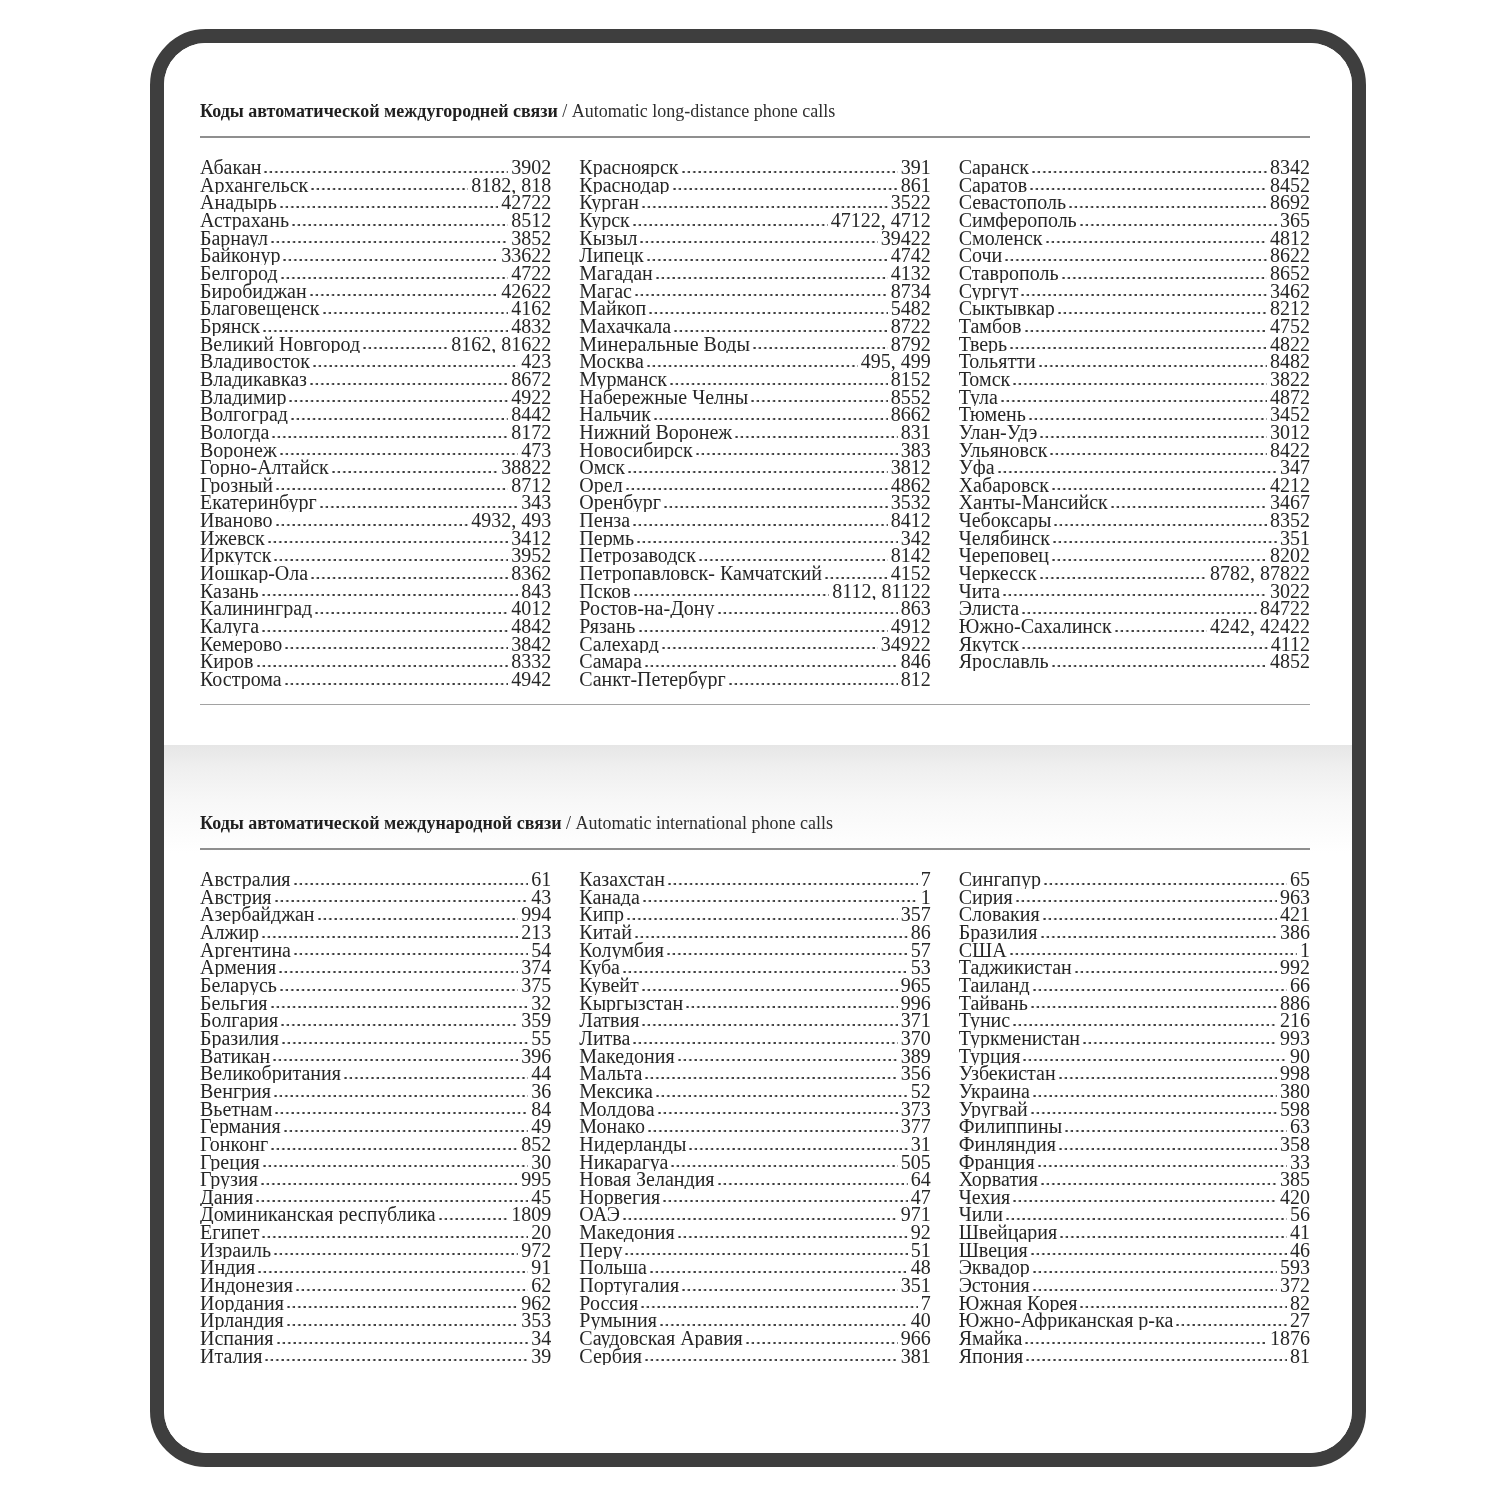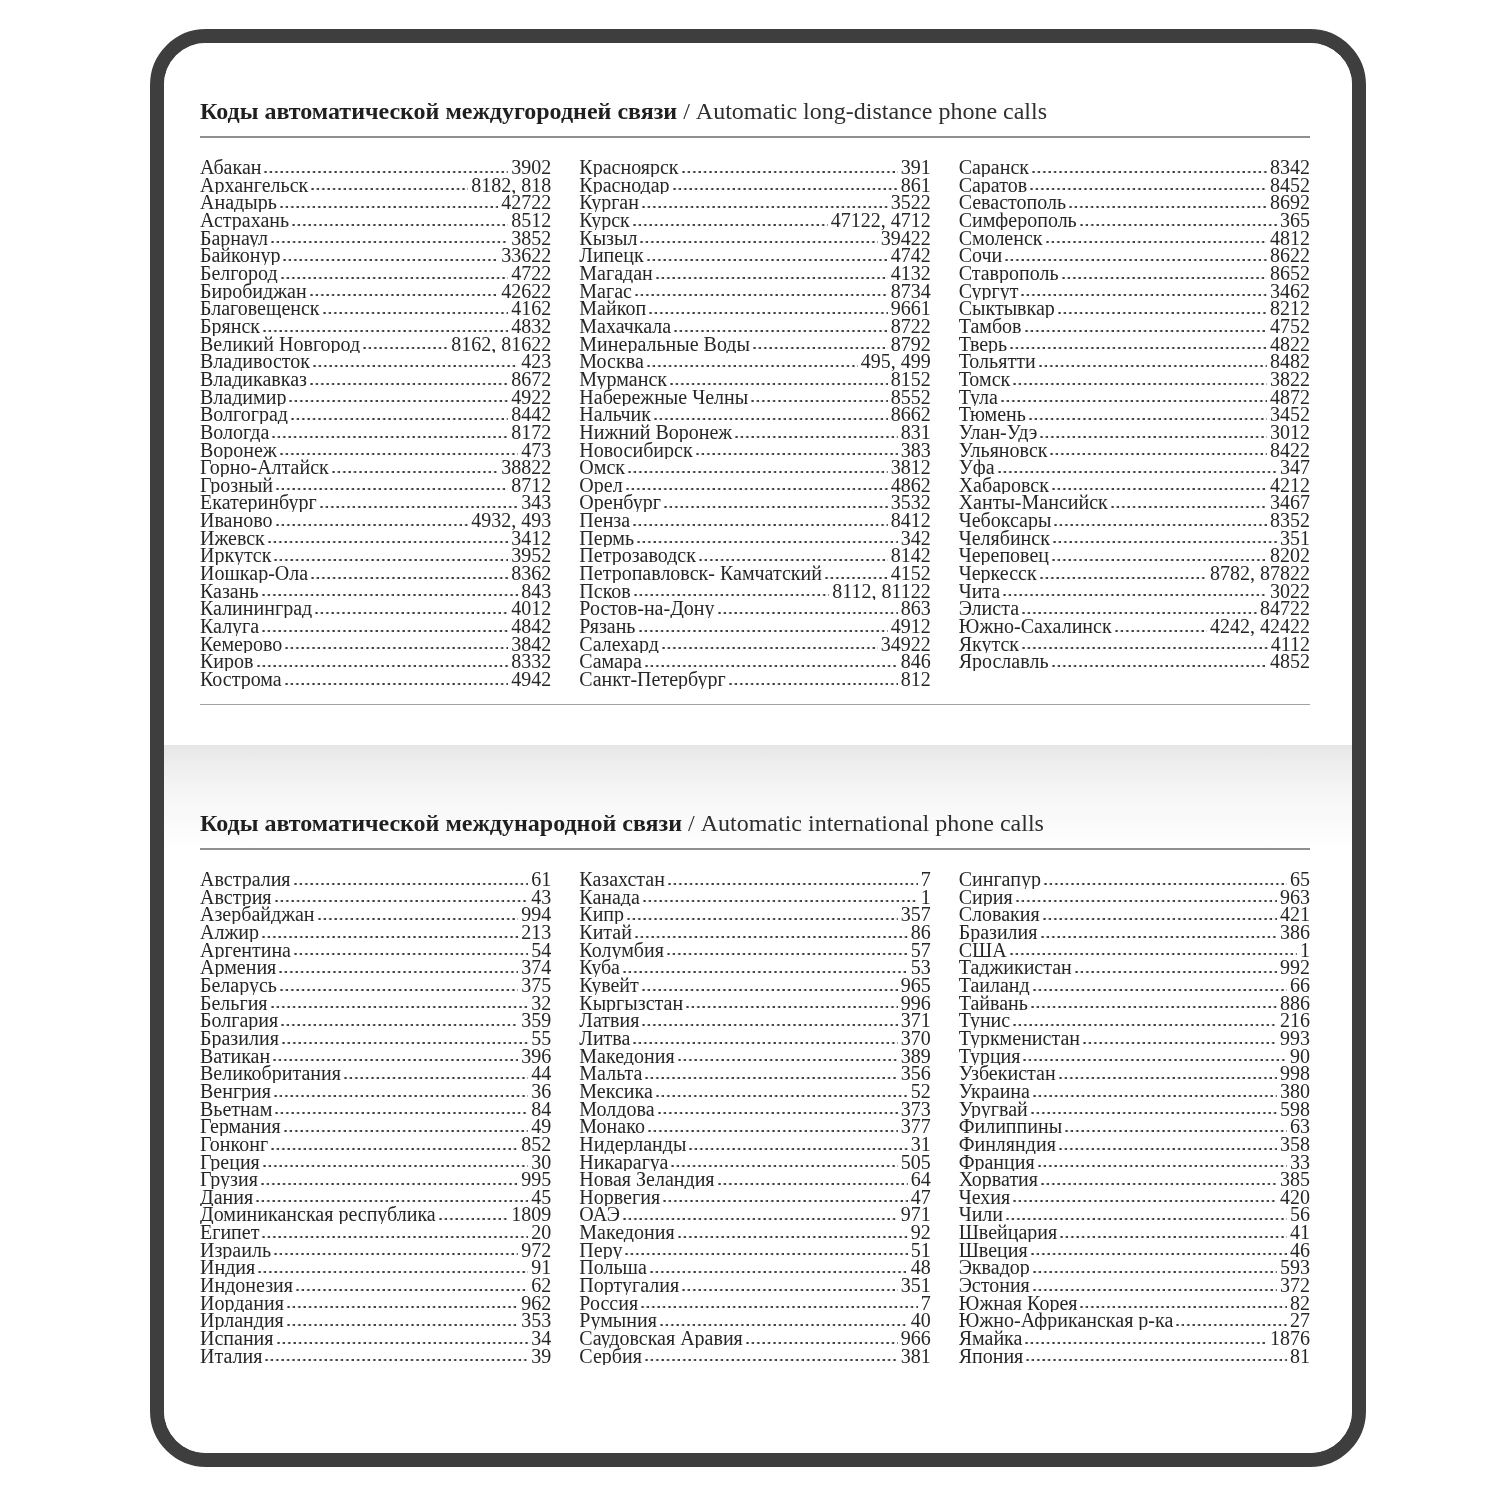"Коды автоматической междугородней связи" .section-title { font-size: 24px -> 18px }
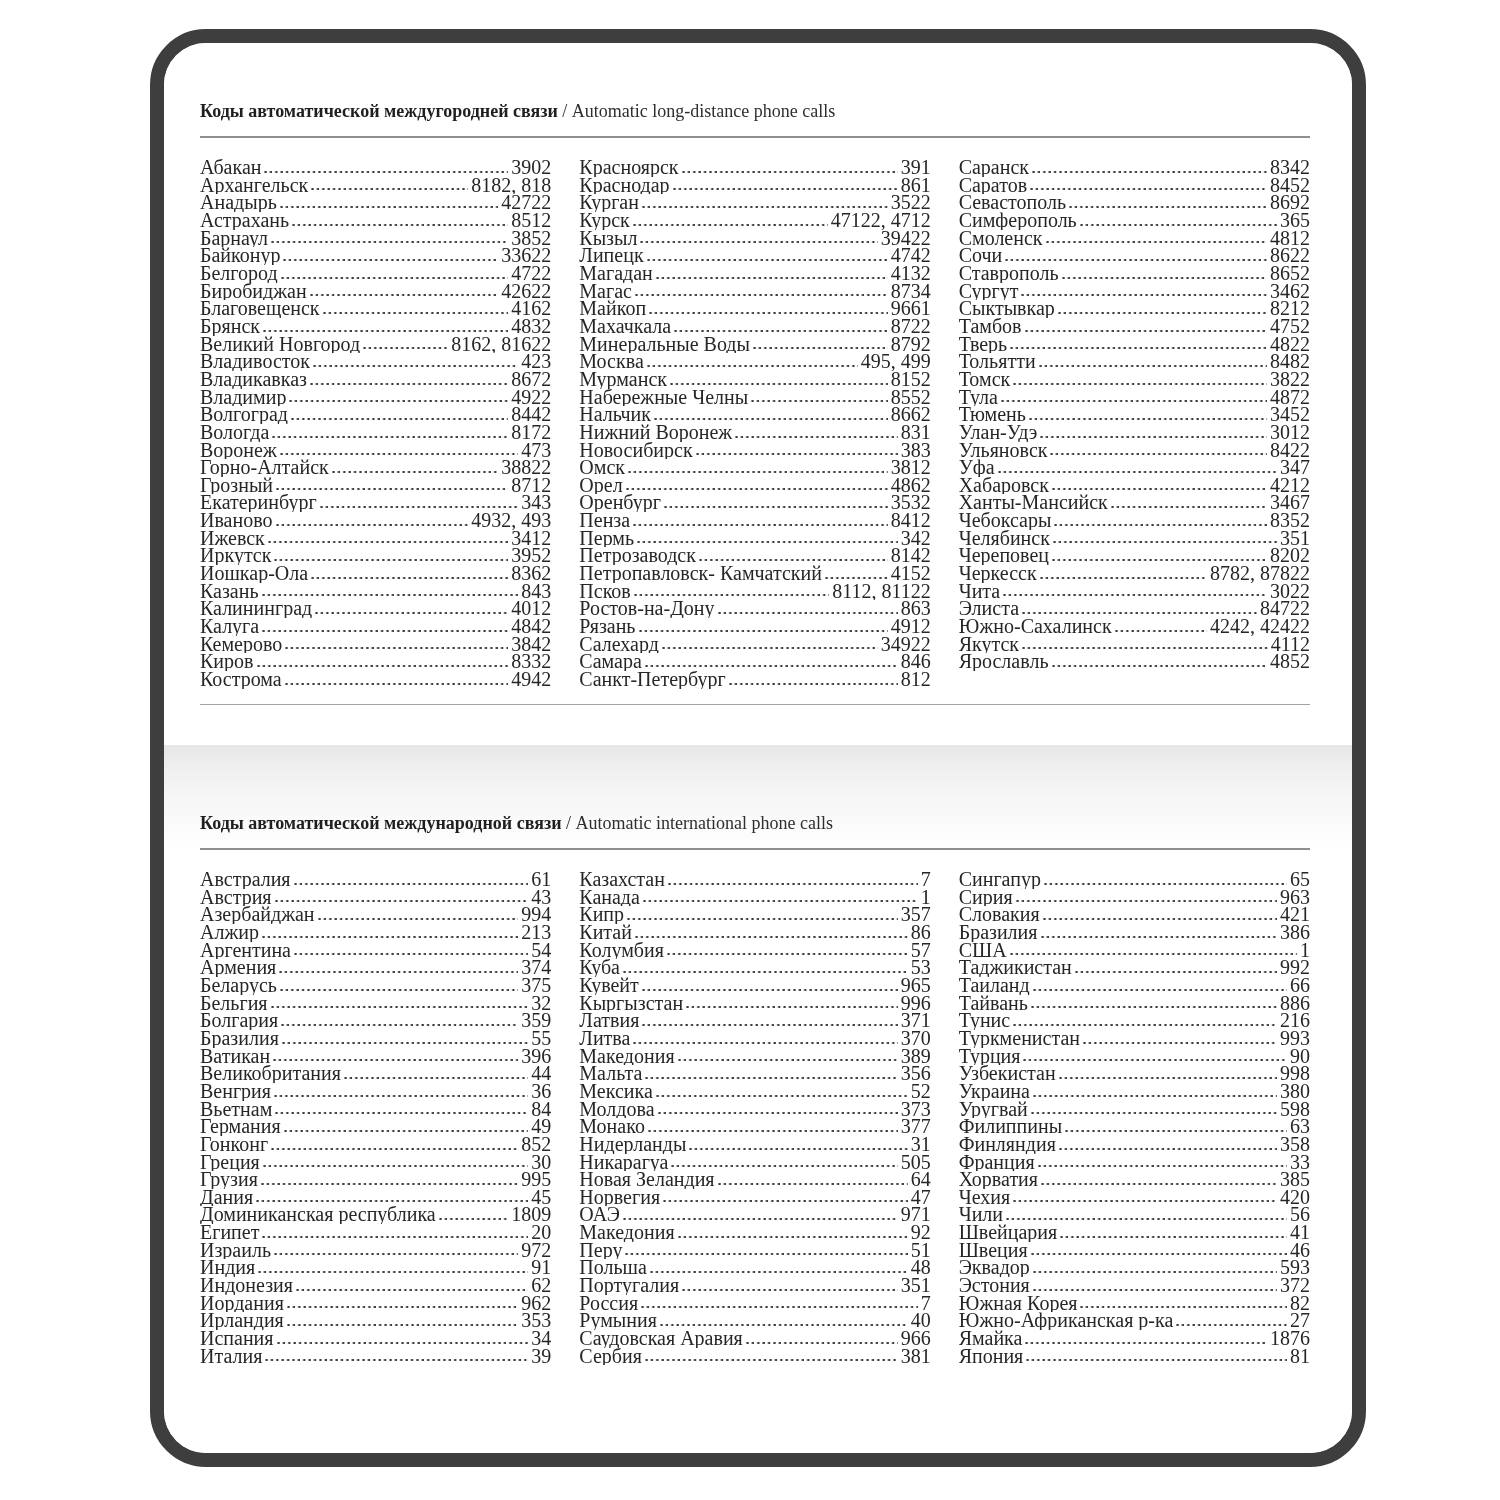"9661" span.c { text: 9661 -> 5482 }
